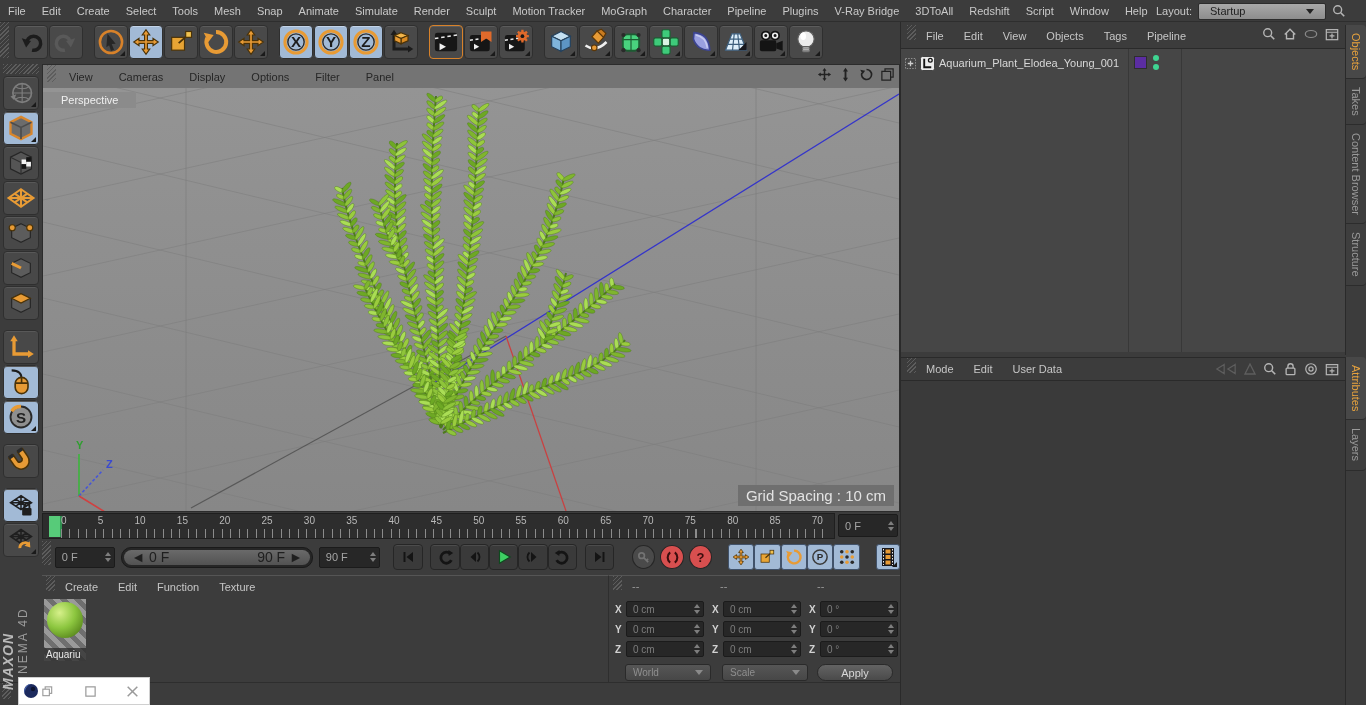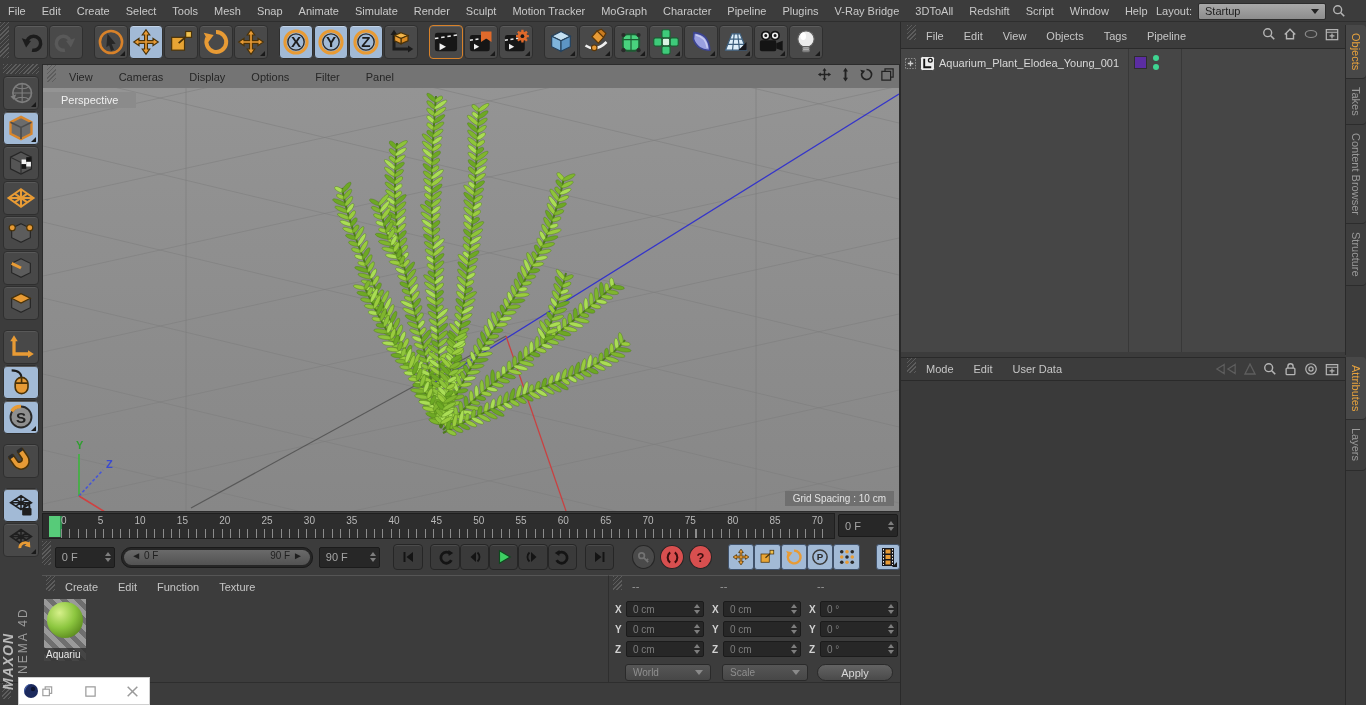"Startup" #layout-select { padding: 0 6px -> 0 11px }
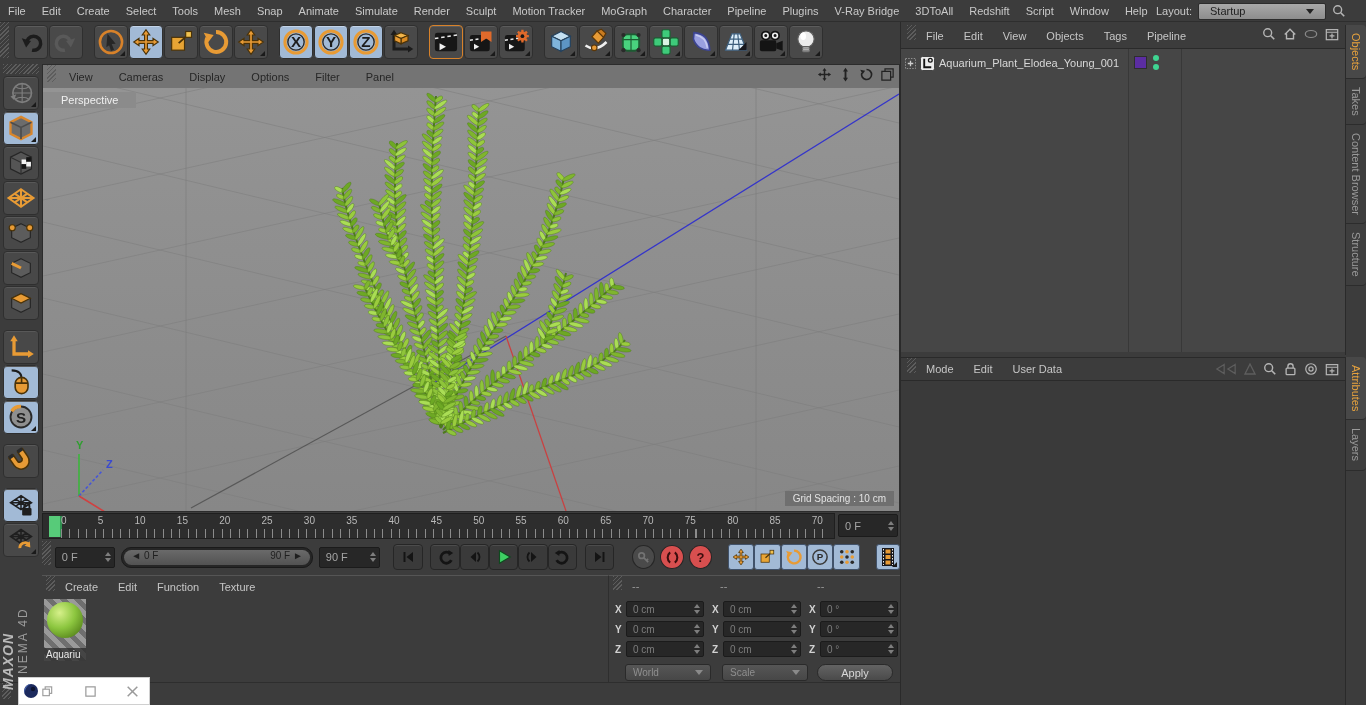"Grid Spacing : 10 cm" #gridspacing-label { font-size: 10px -> 15px }
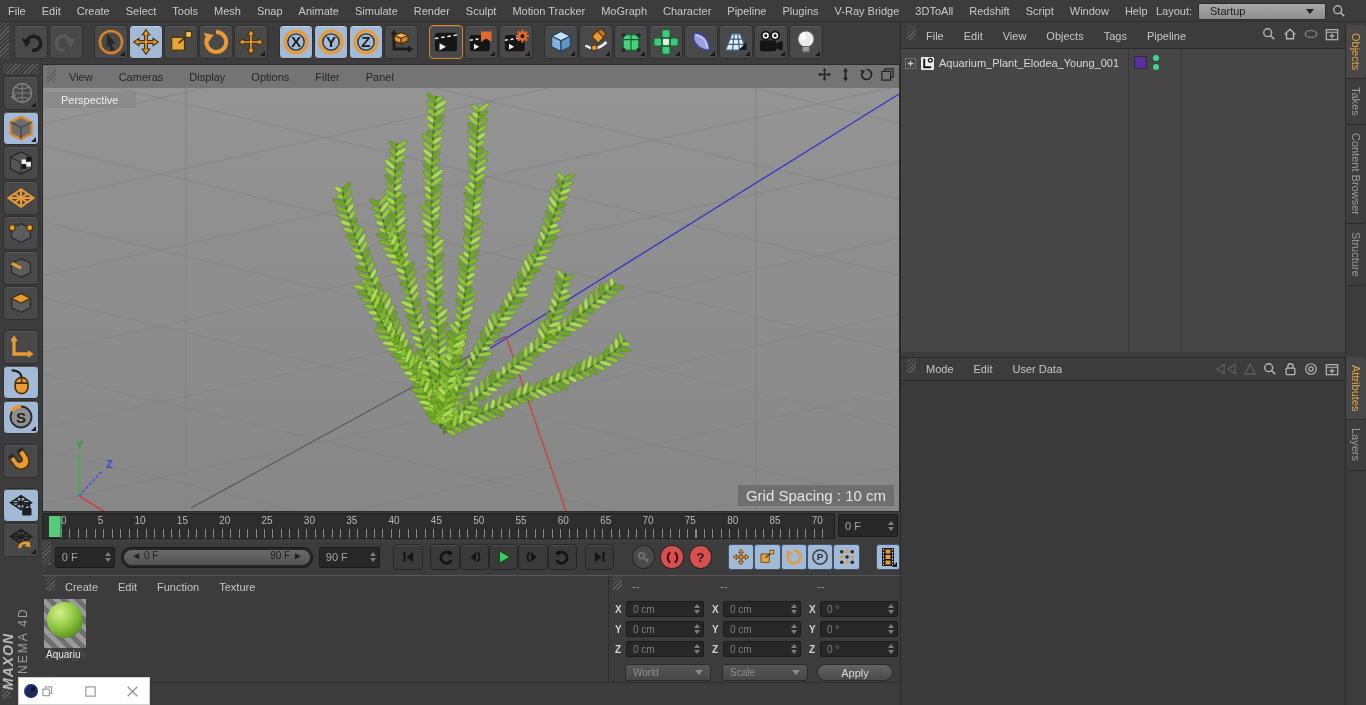"◄ 0 F" #range-inner { align-items: flex-start -> flex-end; font-size: 10px -> 14px }
